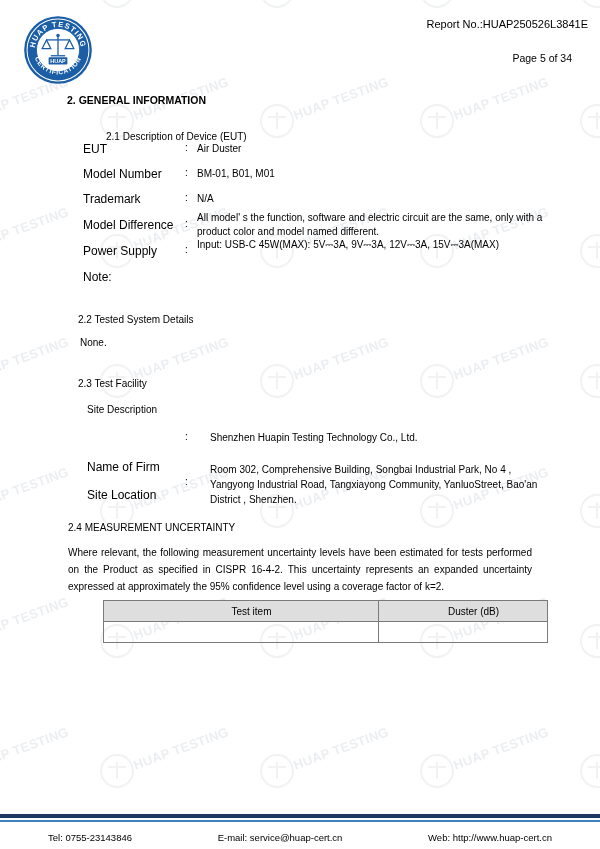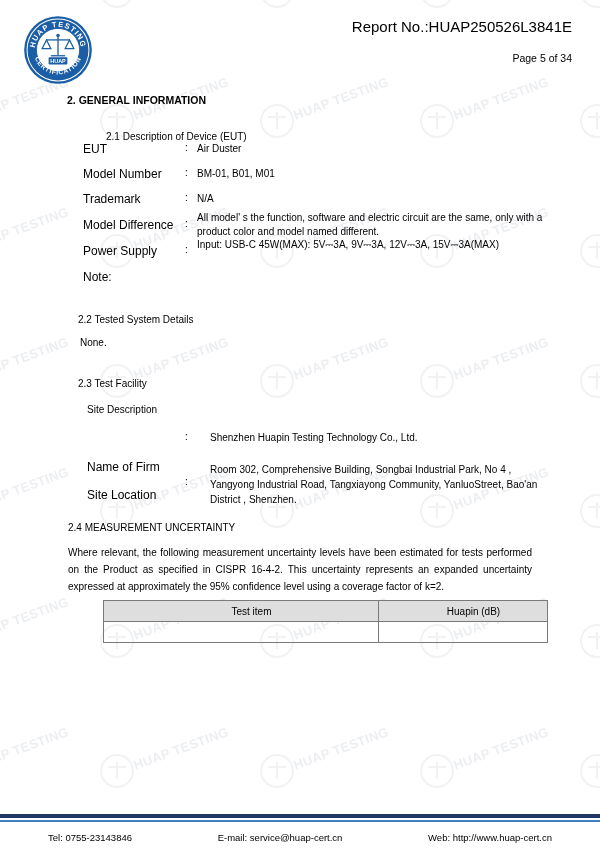"Report No.:HUAP250526L3841E" .report-no { font-size: 15px -> 11px; right: 28px -> 12px }
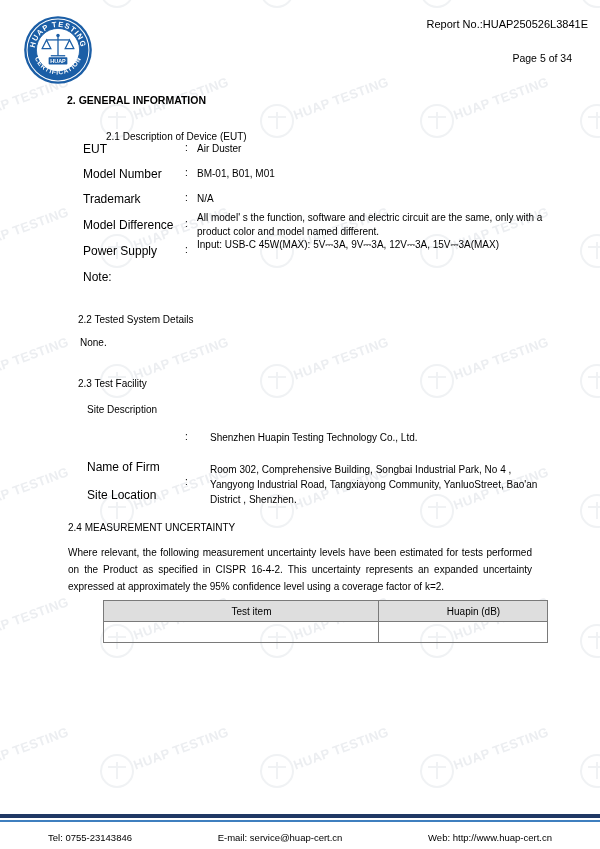"Huapin (dB)" th.col-val { text: Huapin -> Duster }
